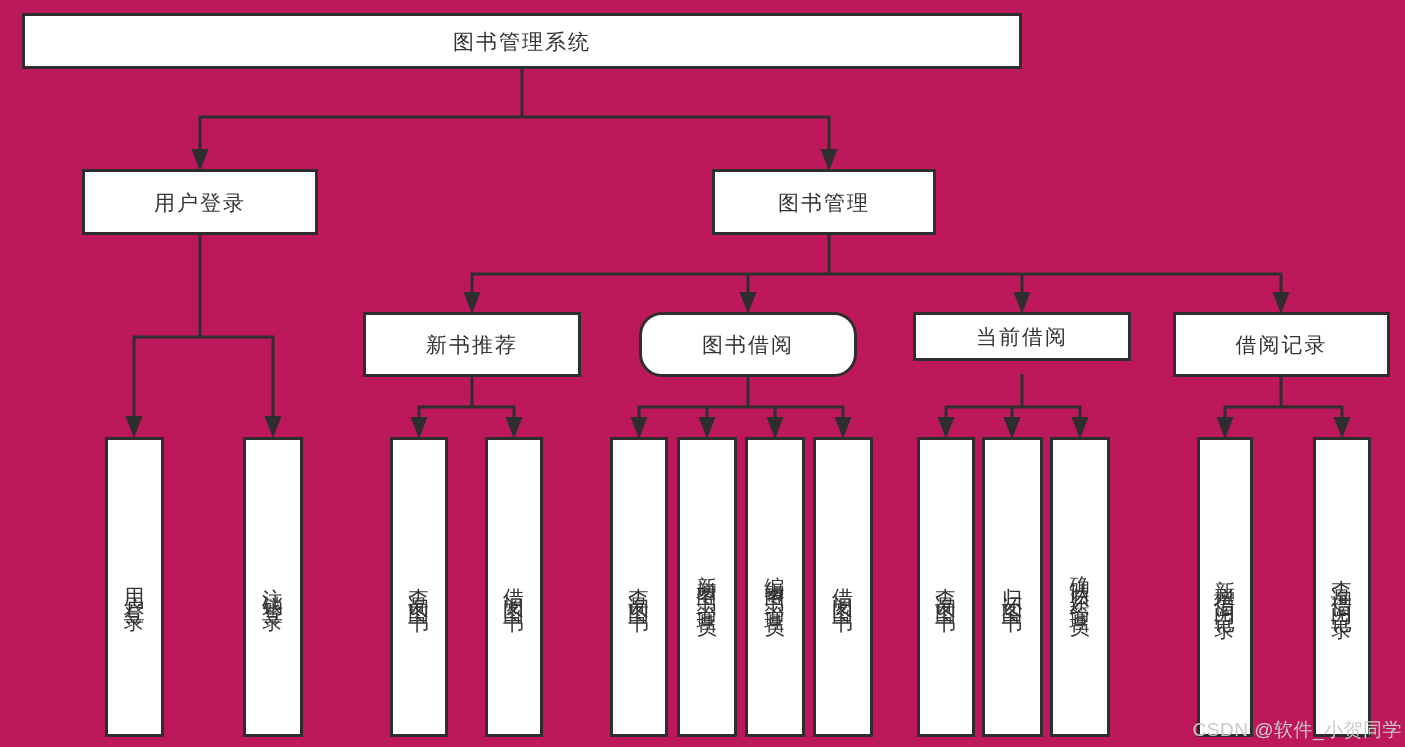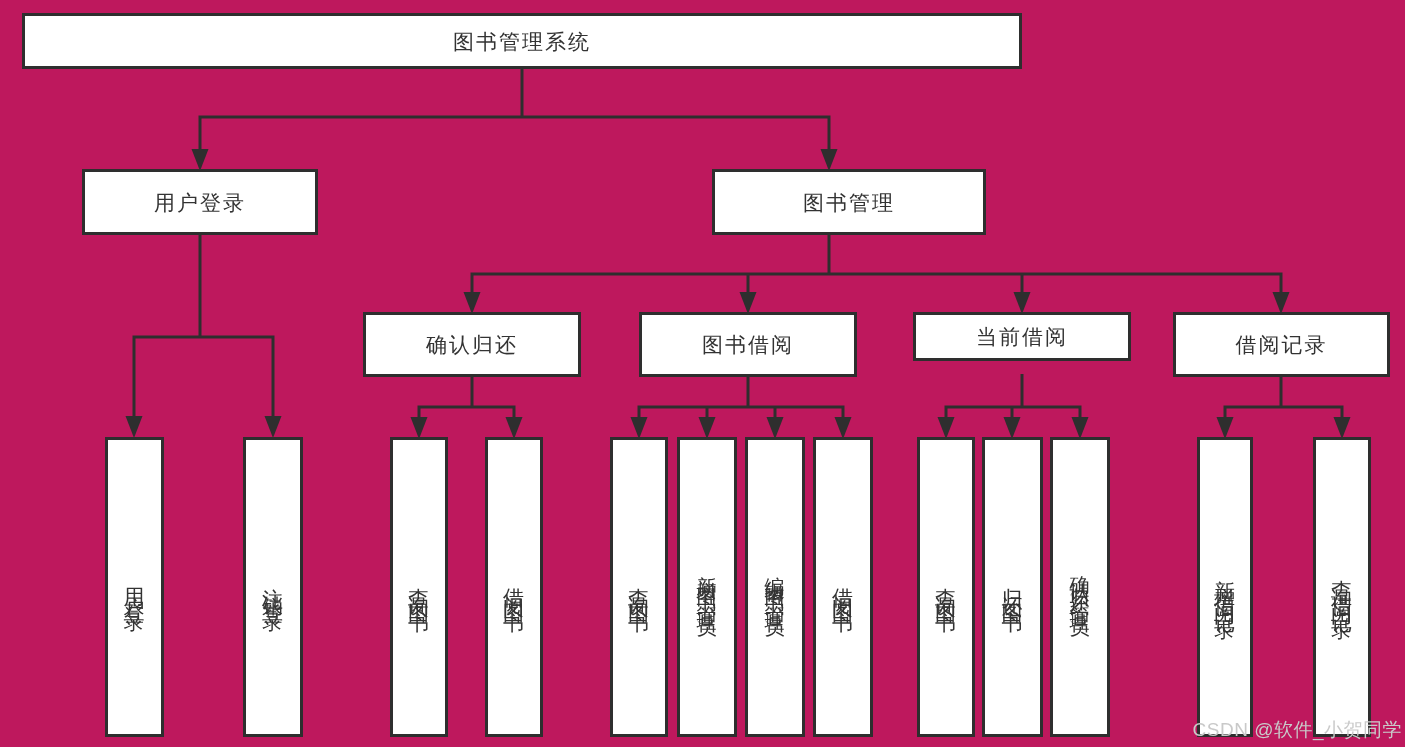"图书管理" div.node { width: 274px -> 224px }
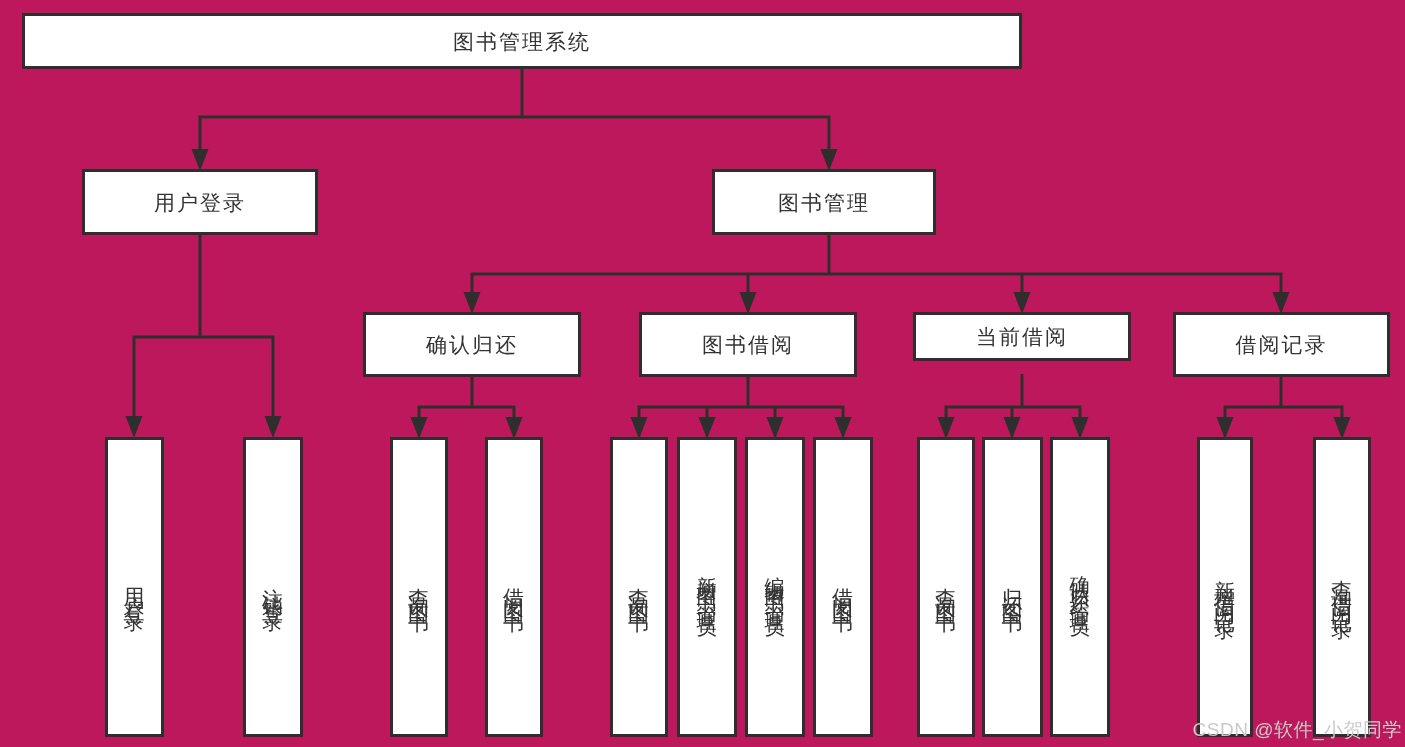"确认归还" div.node { text: 确认归还 -> 新书推荐 }
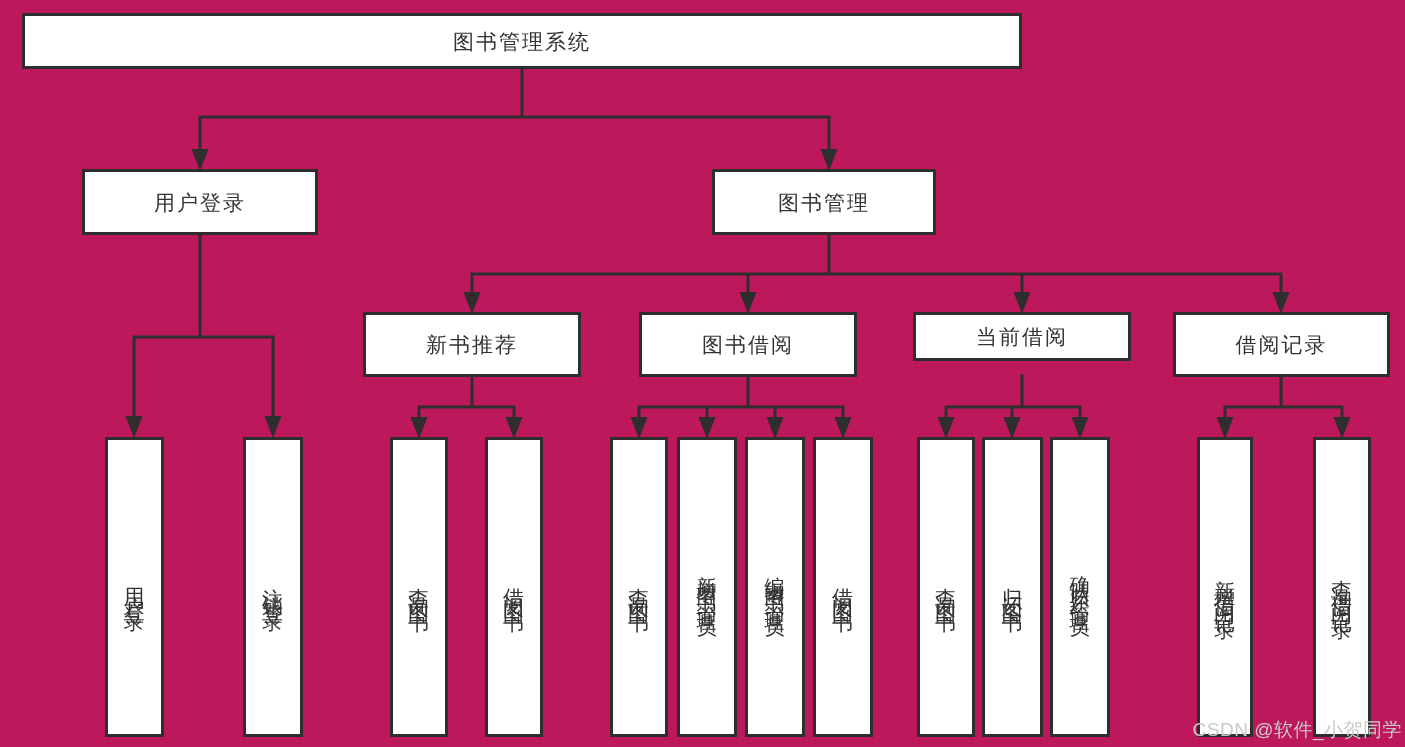"图书借阅" div.node { border-radius: none -> 23px }
